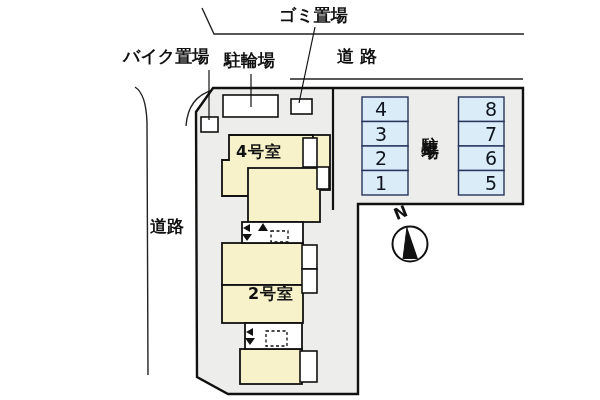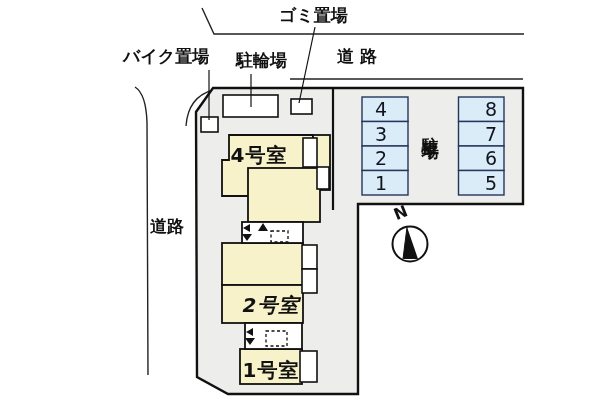"駐輪場" div.lbl { left: 236px -> 224px }
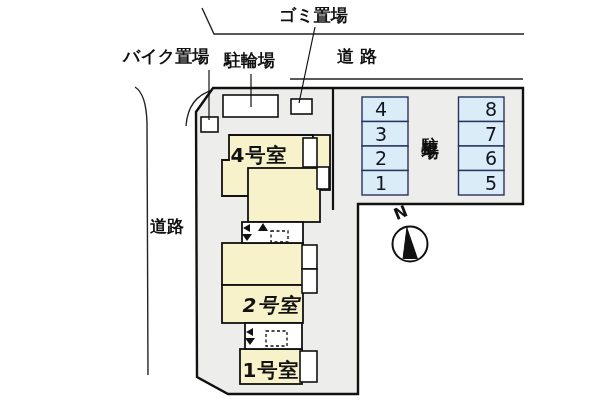"4号室" .room-lbl { font-size: 20px -> 16px }
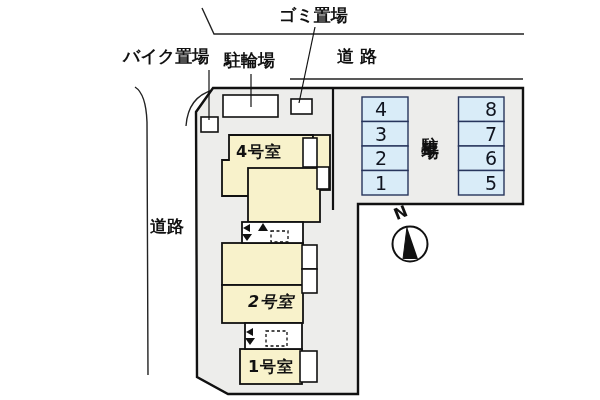"2号室" div.room-lbl { font-style: italic -> none; top: 292px -> 284px }
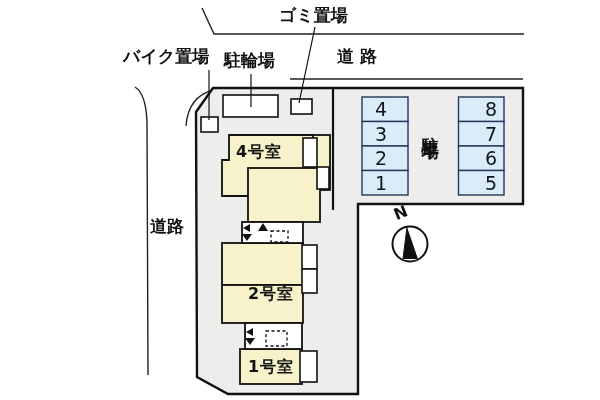"1号室" div.room-lbl { html: <div>1号室</div> -> none }
